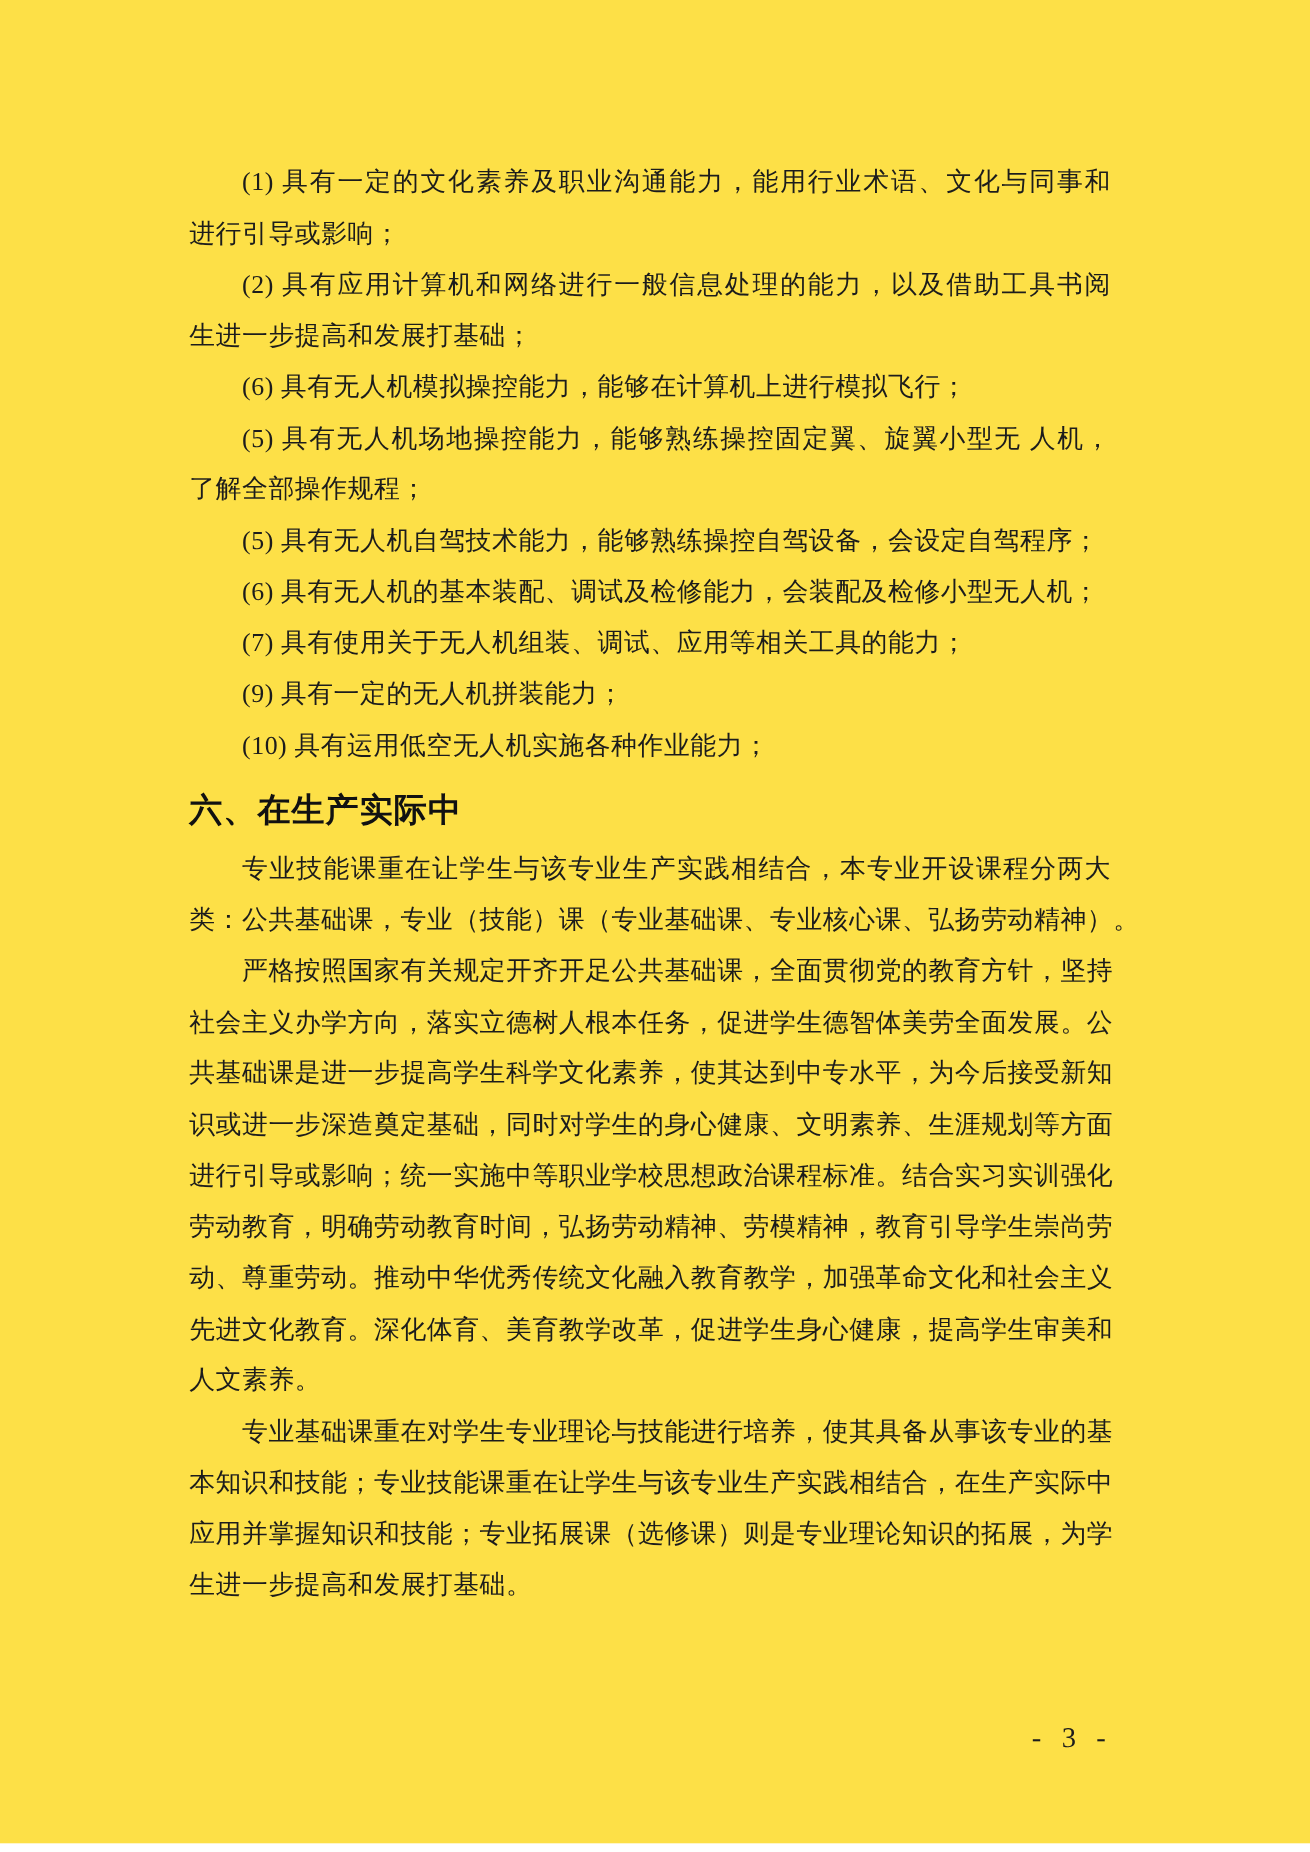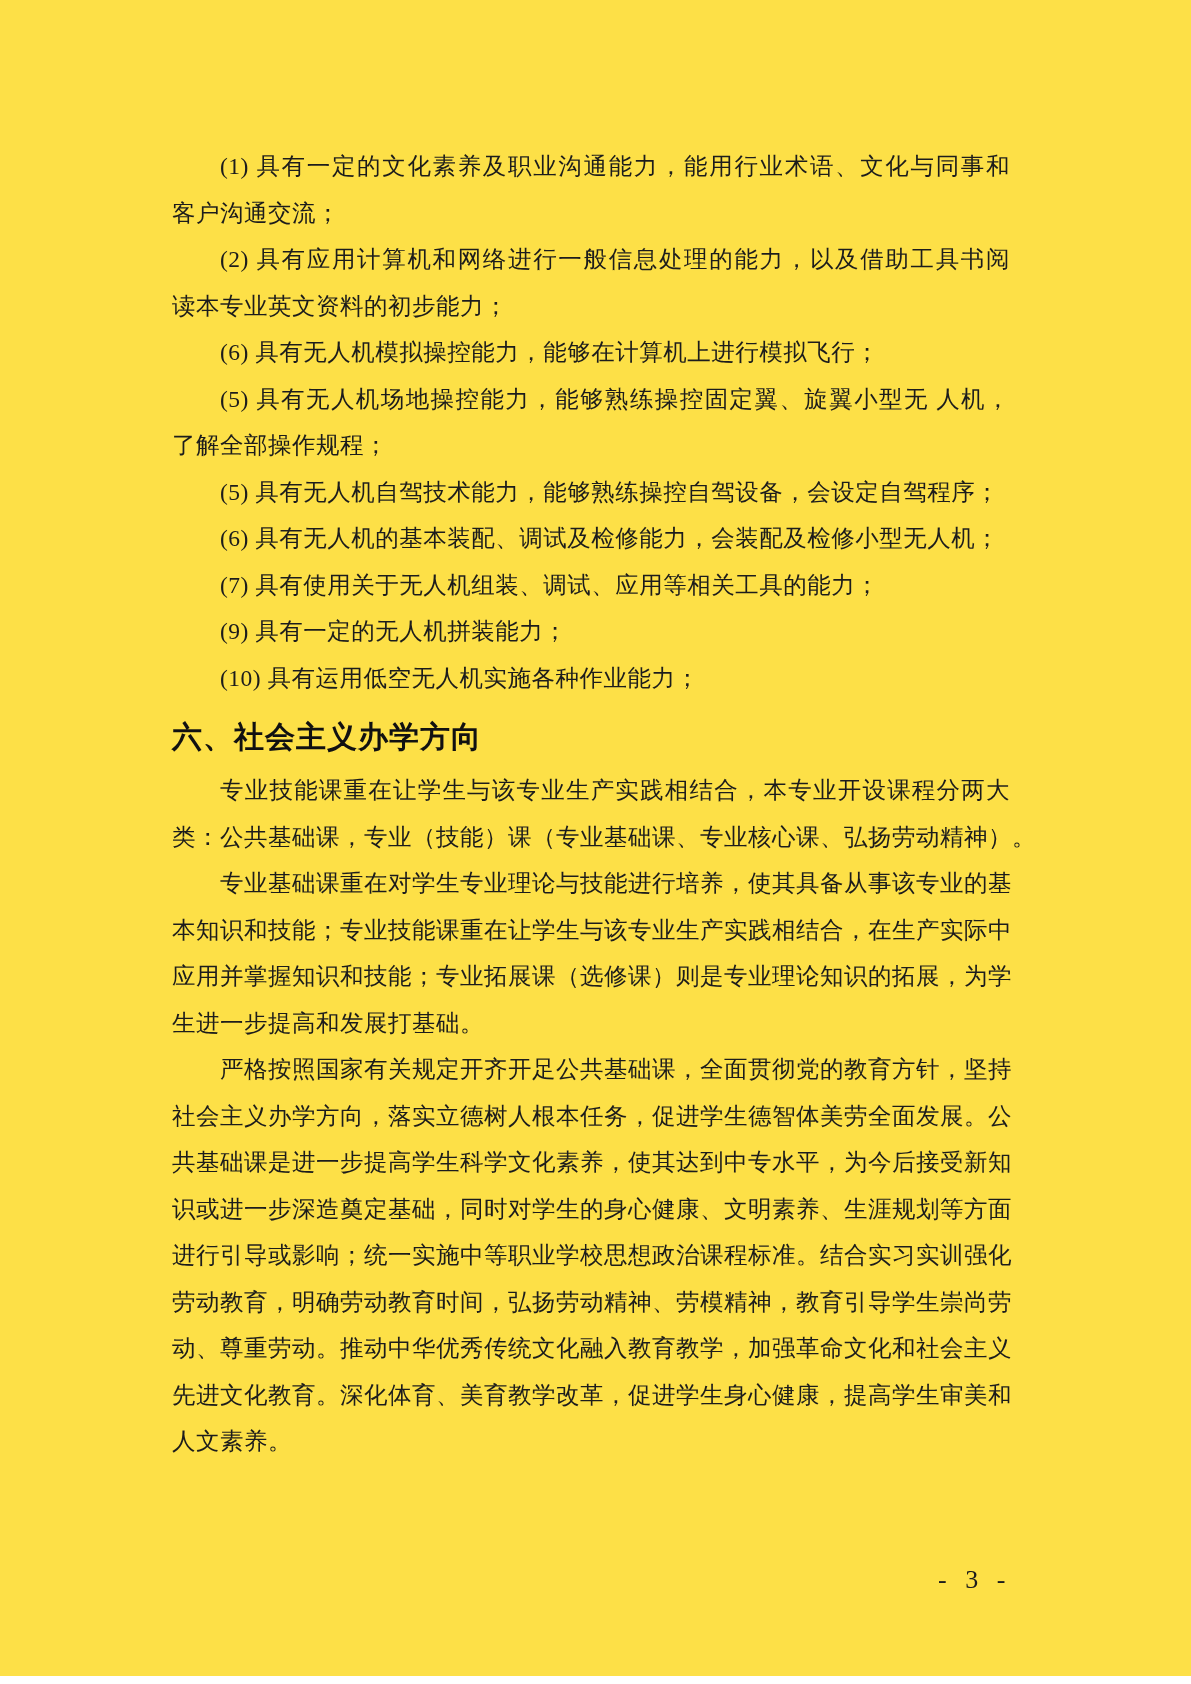"客户沟通交流；" div.line { text: 客户沟通交流 -> 进行引导或影响 }
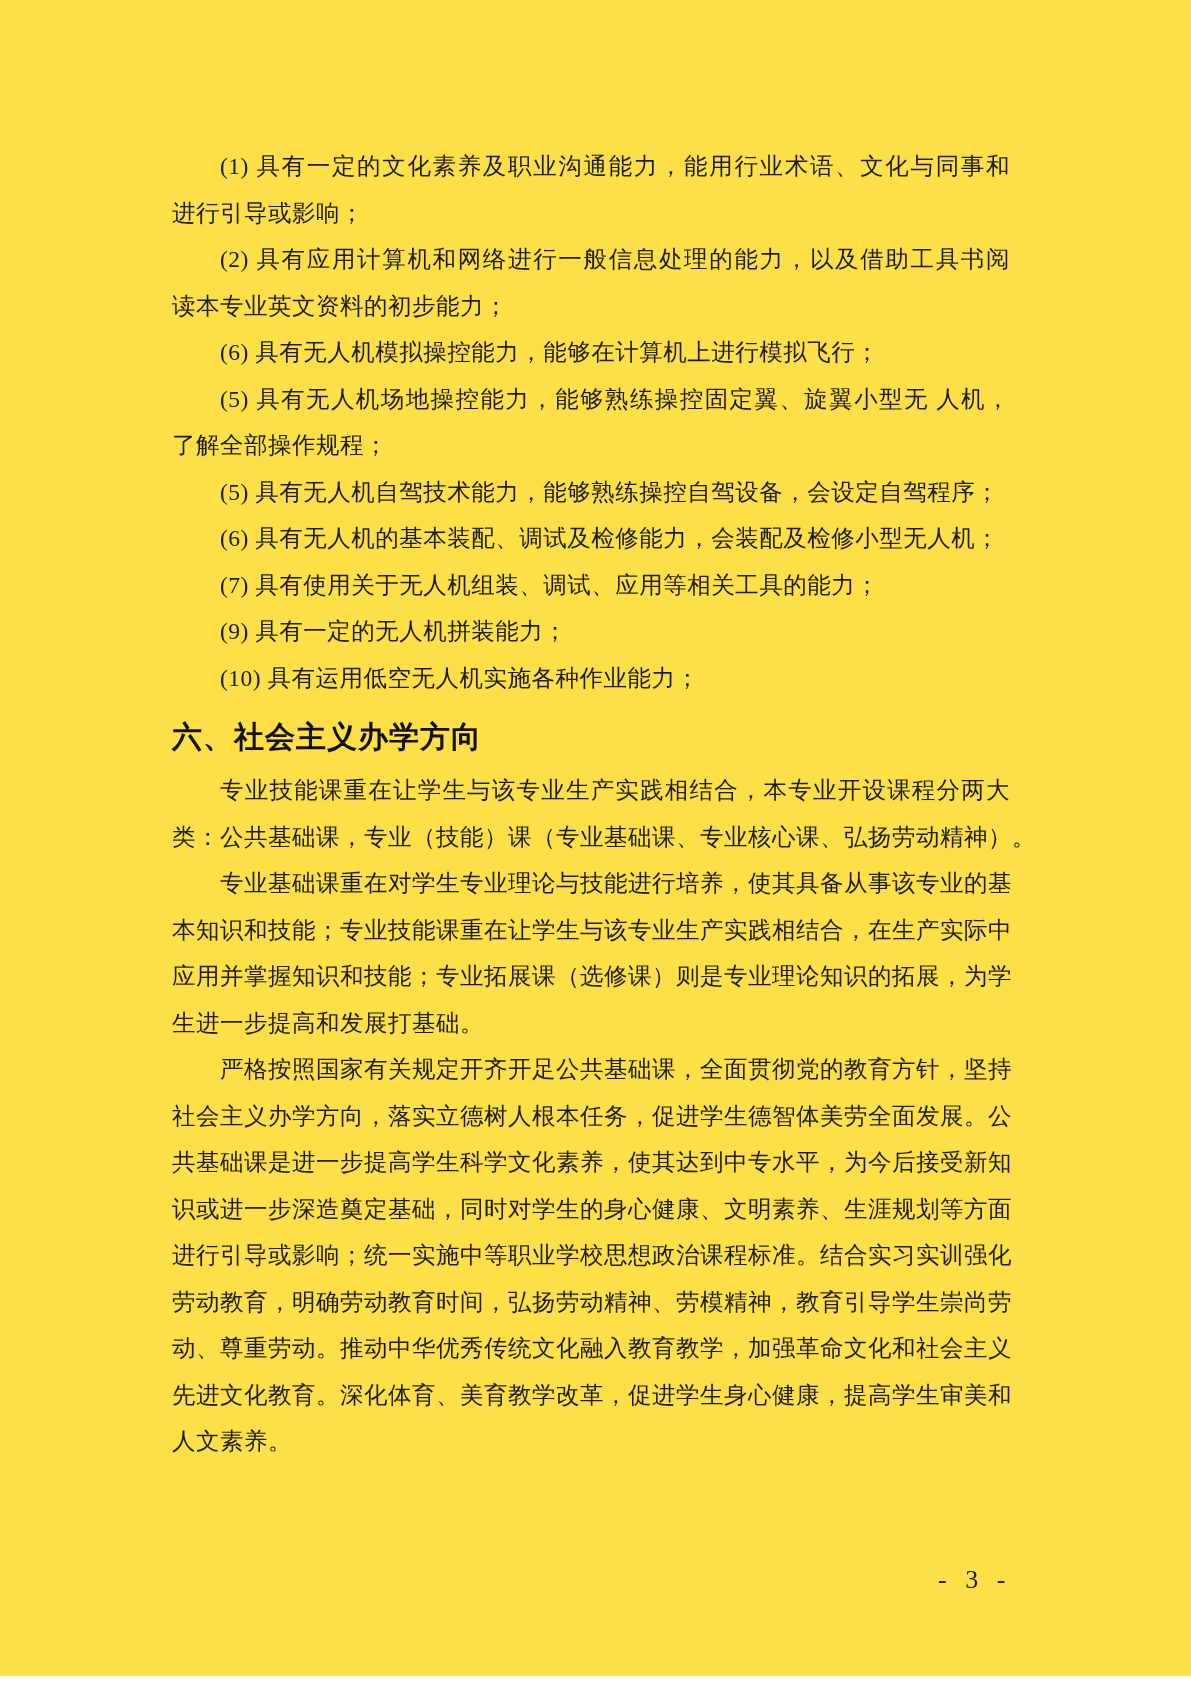"读本专业英文资料的初步能力；" div.line { text: 读本专业英文资料的初步能力 -> 生进一步提高和发展打基础 }
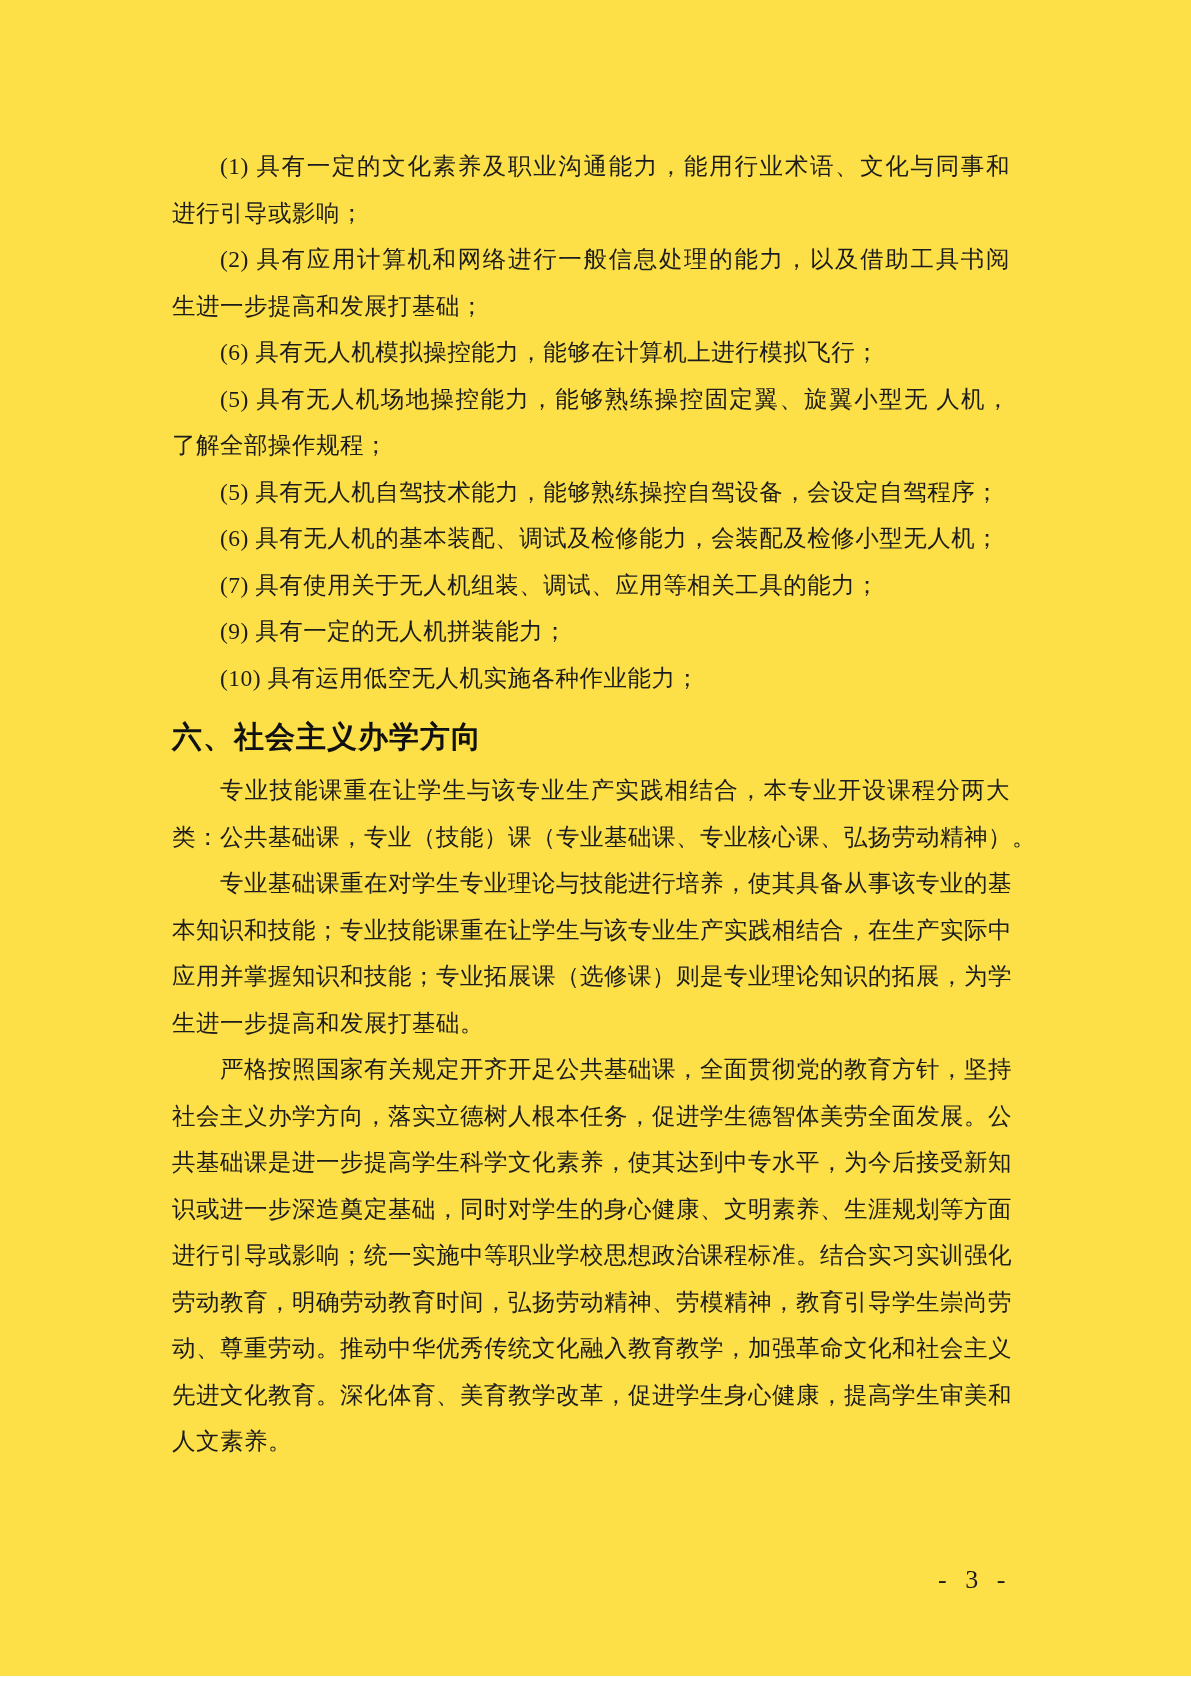"六、社会主义办学方向" h2.heading { text: 社会主义办学方向 -> 在生产实际中 }
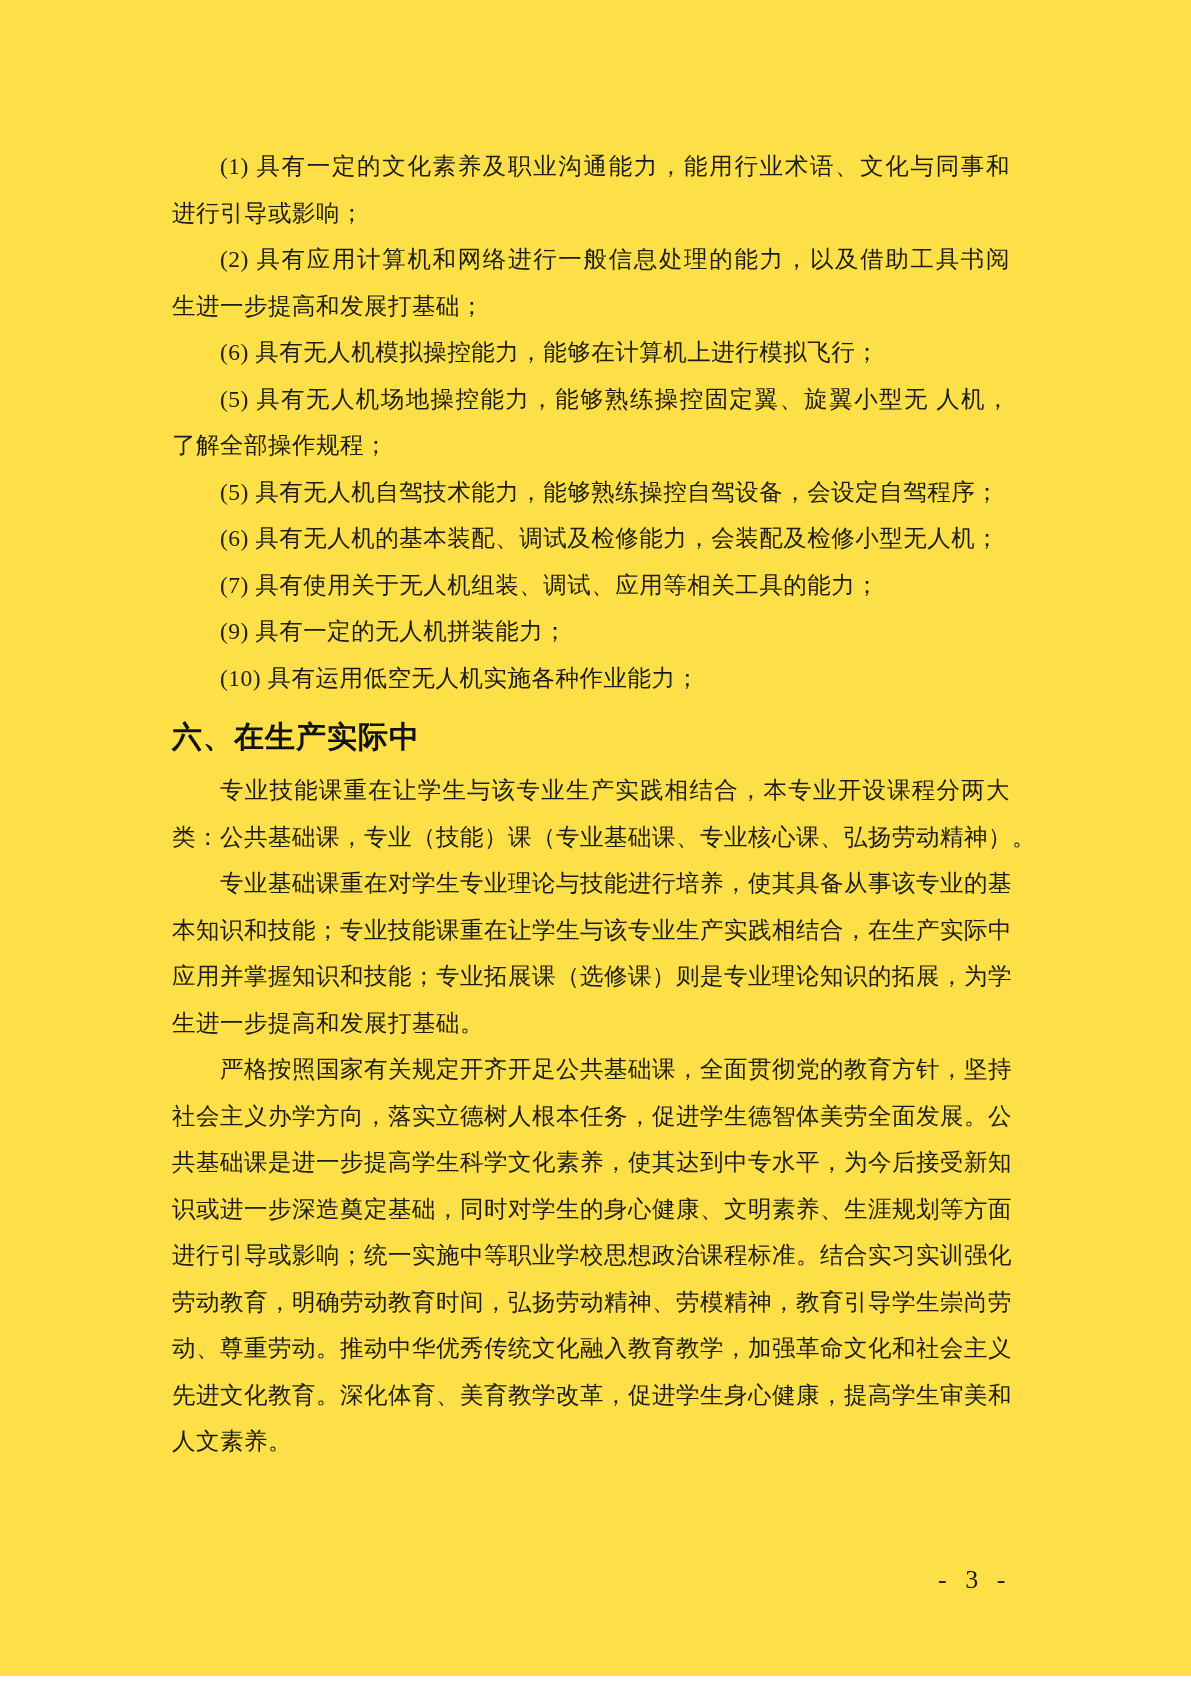"专业基础课重在对学生专业理论与技能进行培养，使其具备从事该专业的基" div.para { order: before "严格按照国家有关规定开齐开足公共基础课，全面贯彻党的教育方针，坚持" -> after "严格按照国家有关规定开齐开足公共基础课，全面贯彻党的教育方针，坚持" }
